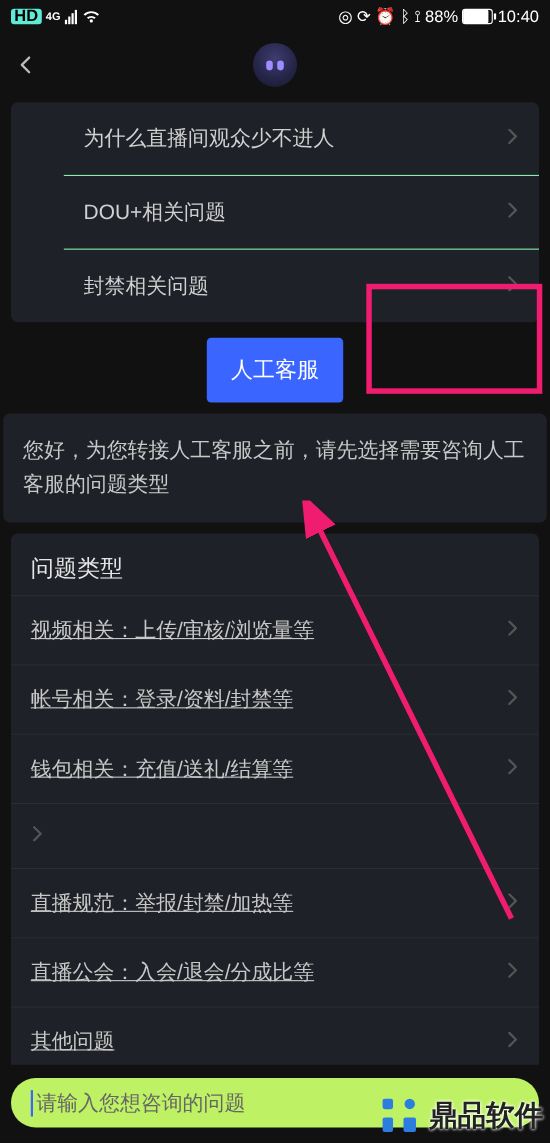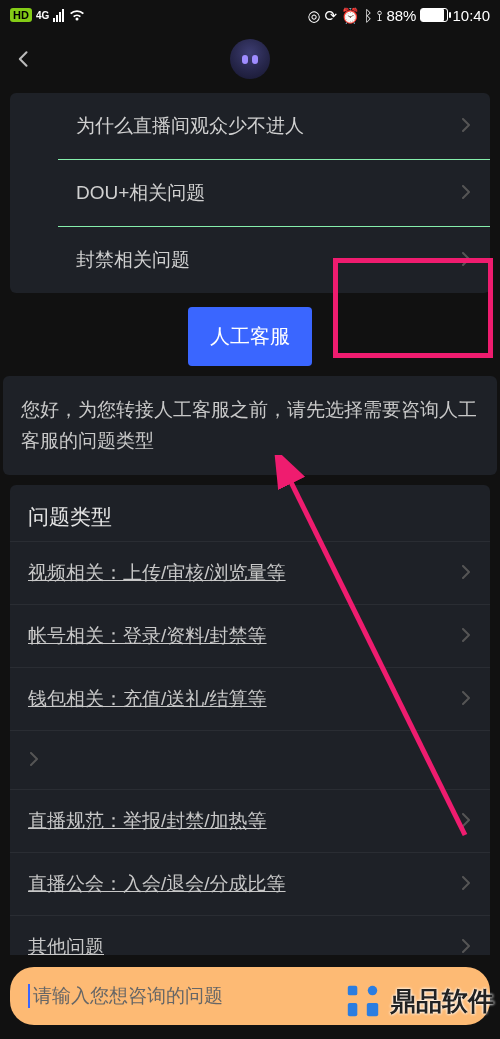"HD" .badge { background: #84cc16 -> #5eead4; font-size: 11px -> 15px }
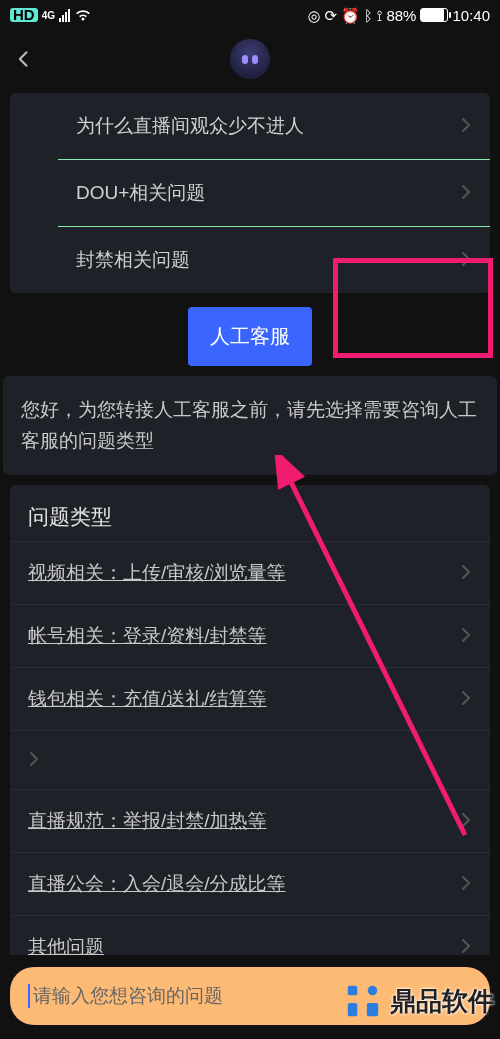"请输入您想咨询的问题" .input { background: #fdba74 -> #bef264; height: 58px -> 45px }
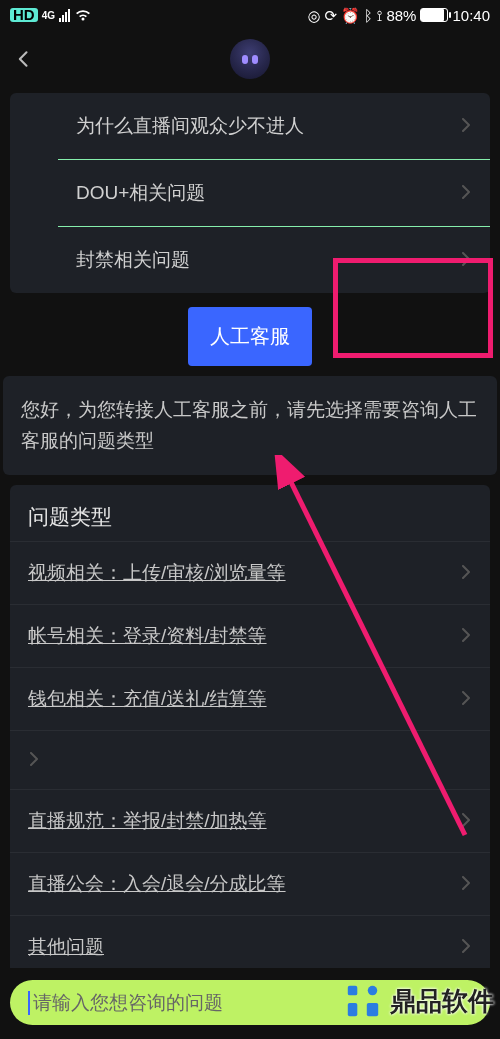"鼎品软件" .watermark { bottom: 19px -> 6px }
